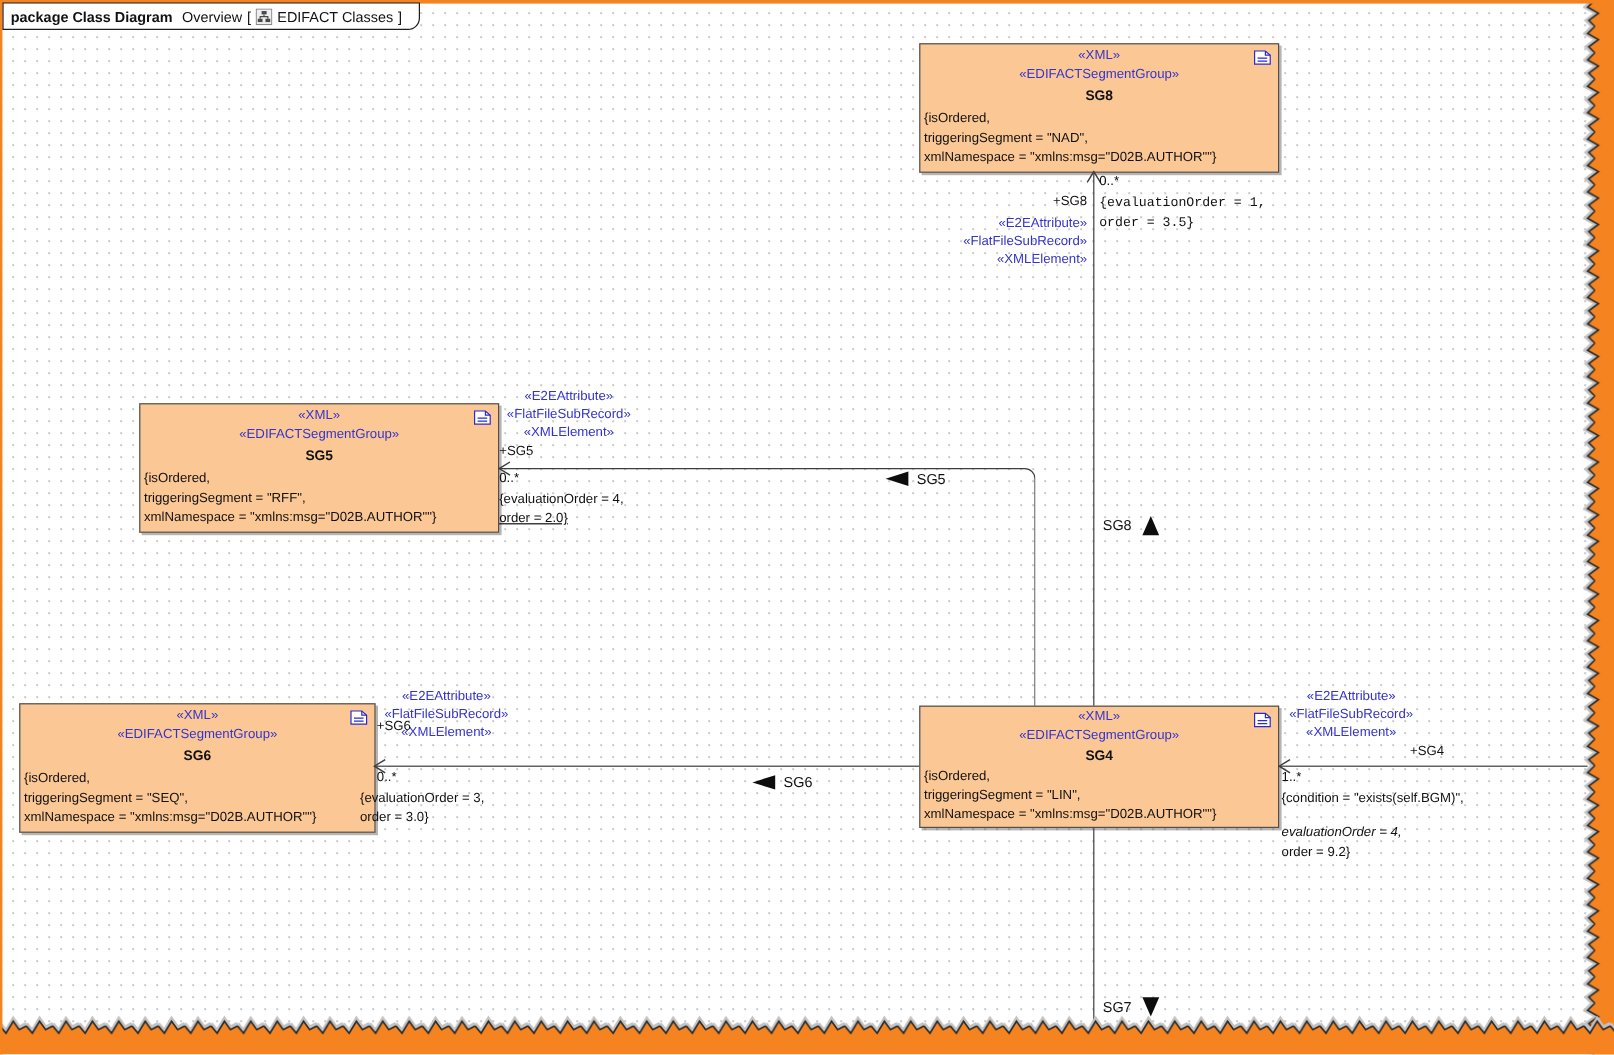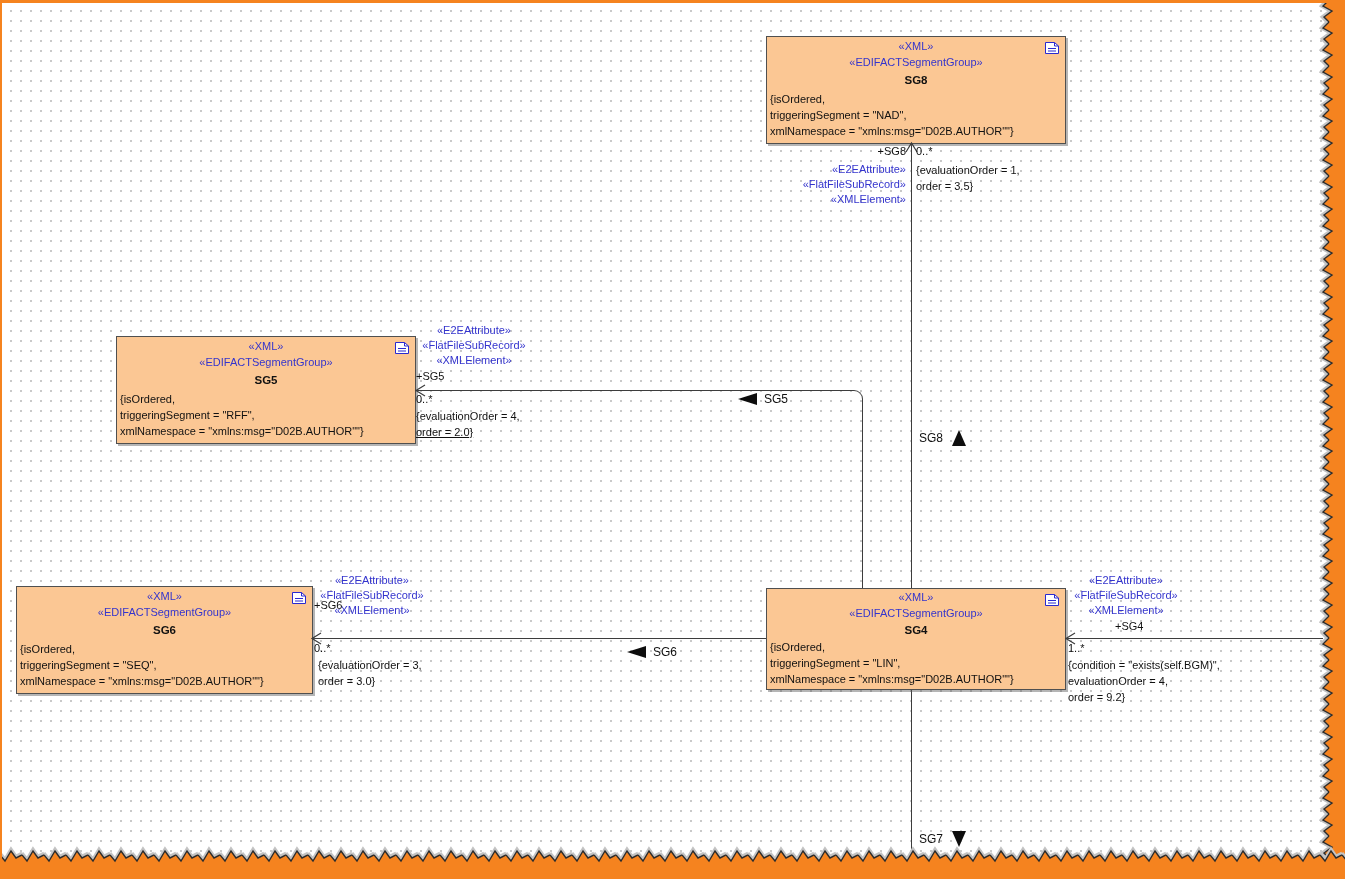"package Class Diagram" div.abs { html: none -> <div> <b>package Class Diagram</b> <span>Overview</span> <span>[</span> <span> <svg> <rect></rect> <rect></rect> <rect></rect> <rect></rect> <path></path> </svg> </span> <span>EDIFACT Classes</span> <span>]</span> </div> }
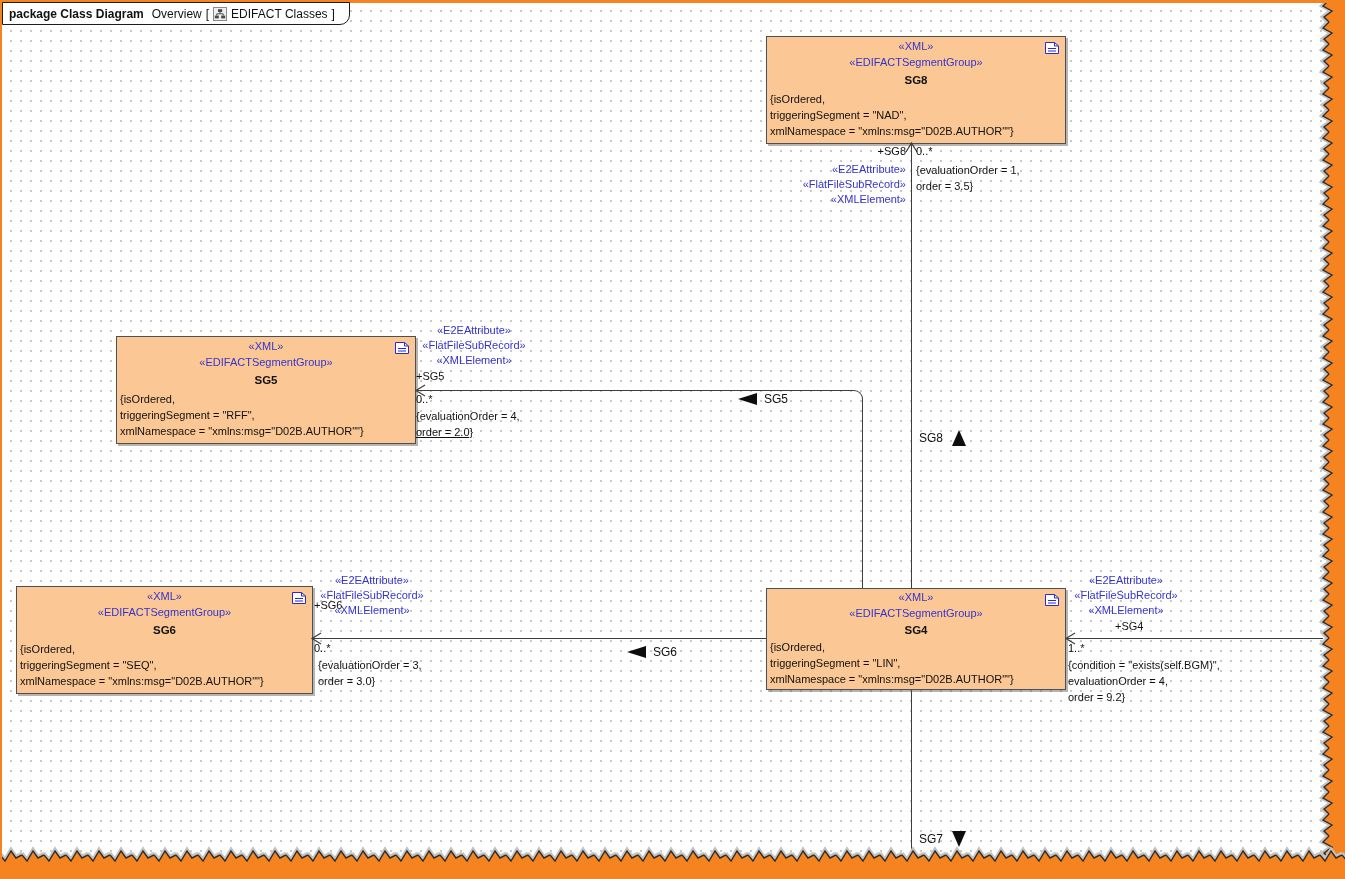"+SG8" .rgt { margin-top: none -> 17px }
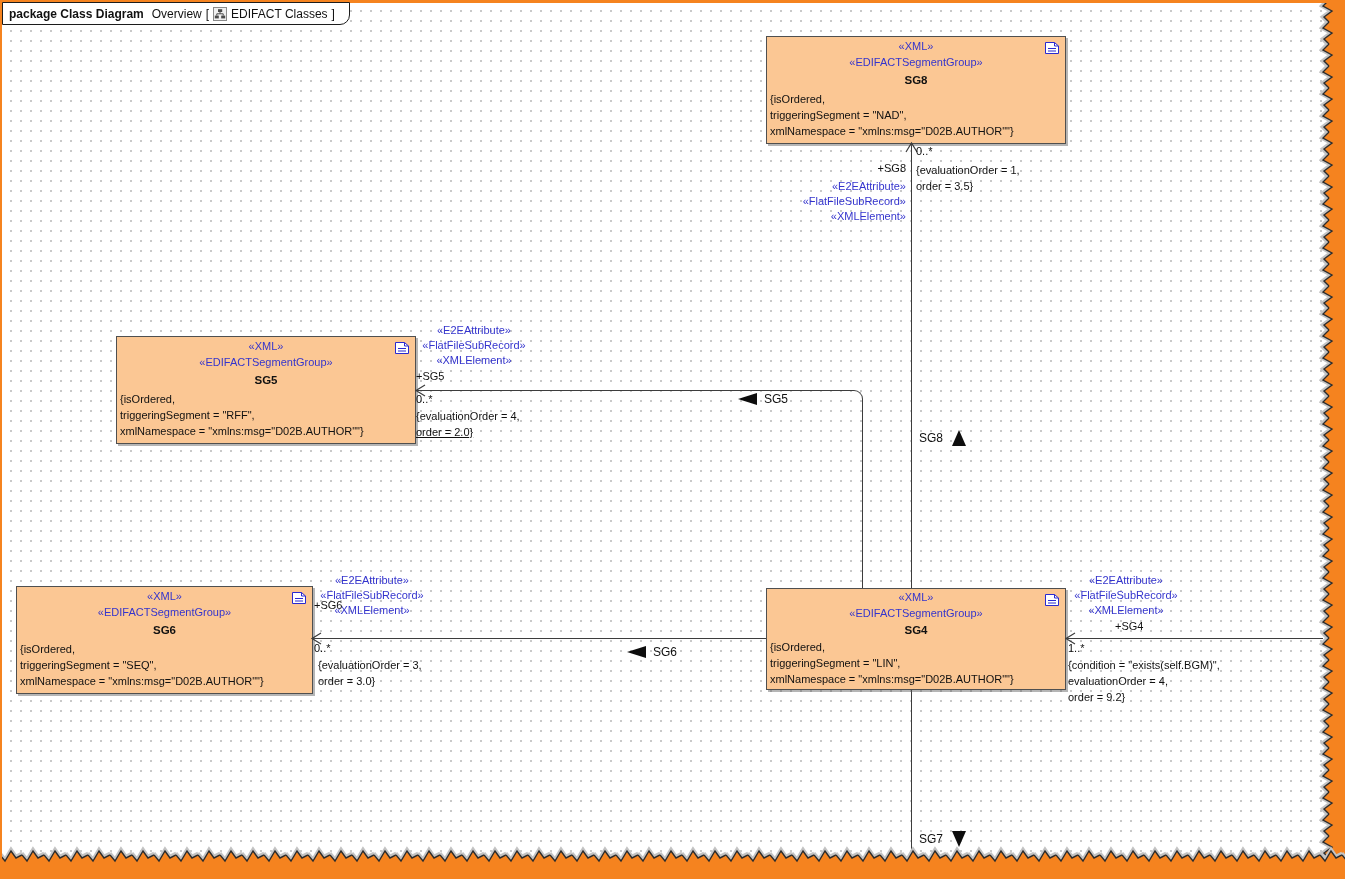"{evaluationOrder = 1," div.abs { font-family: none -> Liberation Mono, monospace }
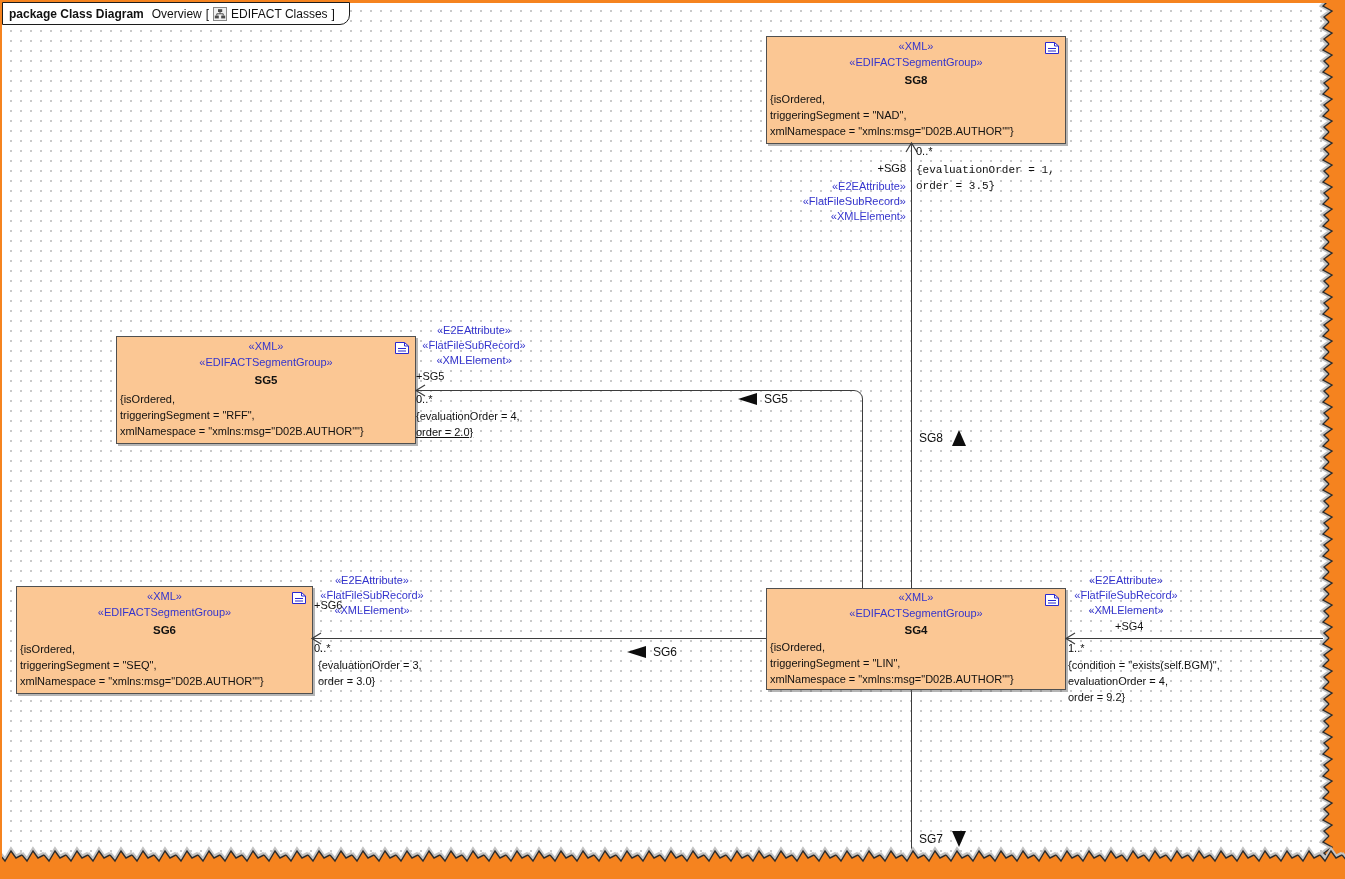"+SG4" div.abs { left: 1068px -> 1128px }
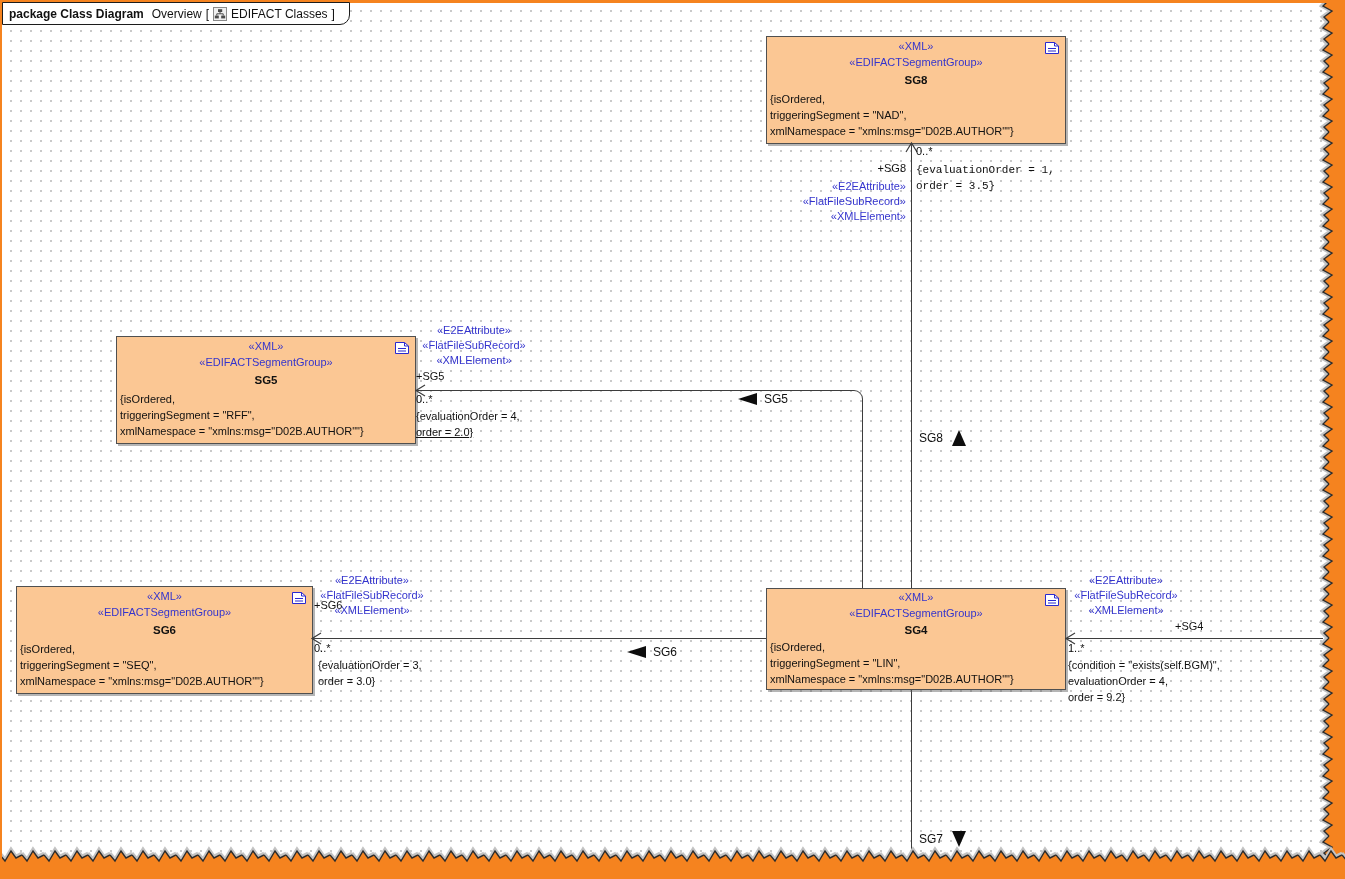"{evaluationOrder = 3," div.abs { left: 318px -> 300px }
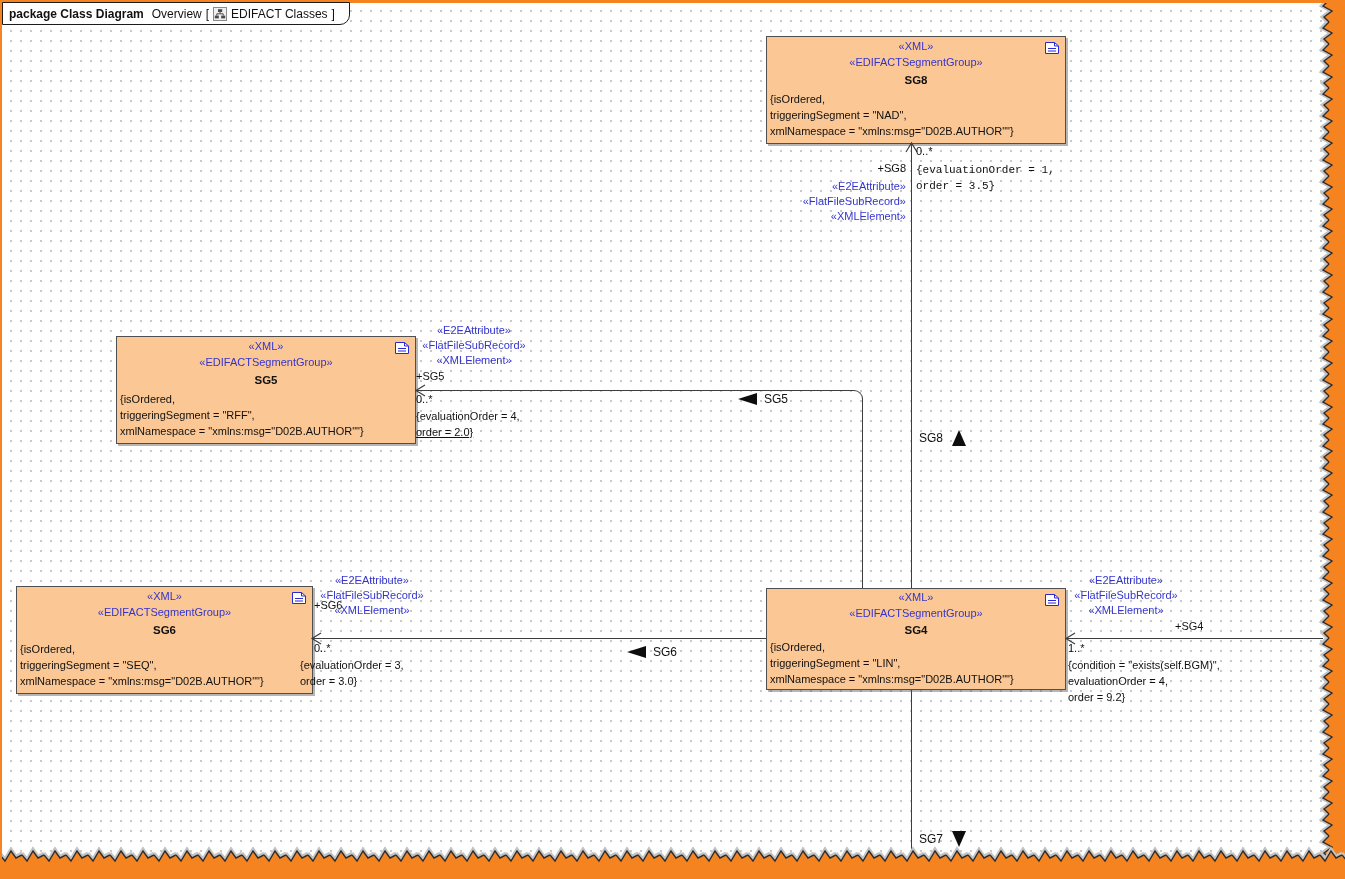"evaluationOrder = 4," div.t { font-style: none -> italic; margin-top: 1px -> 14px }
